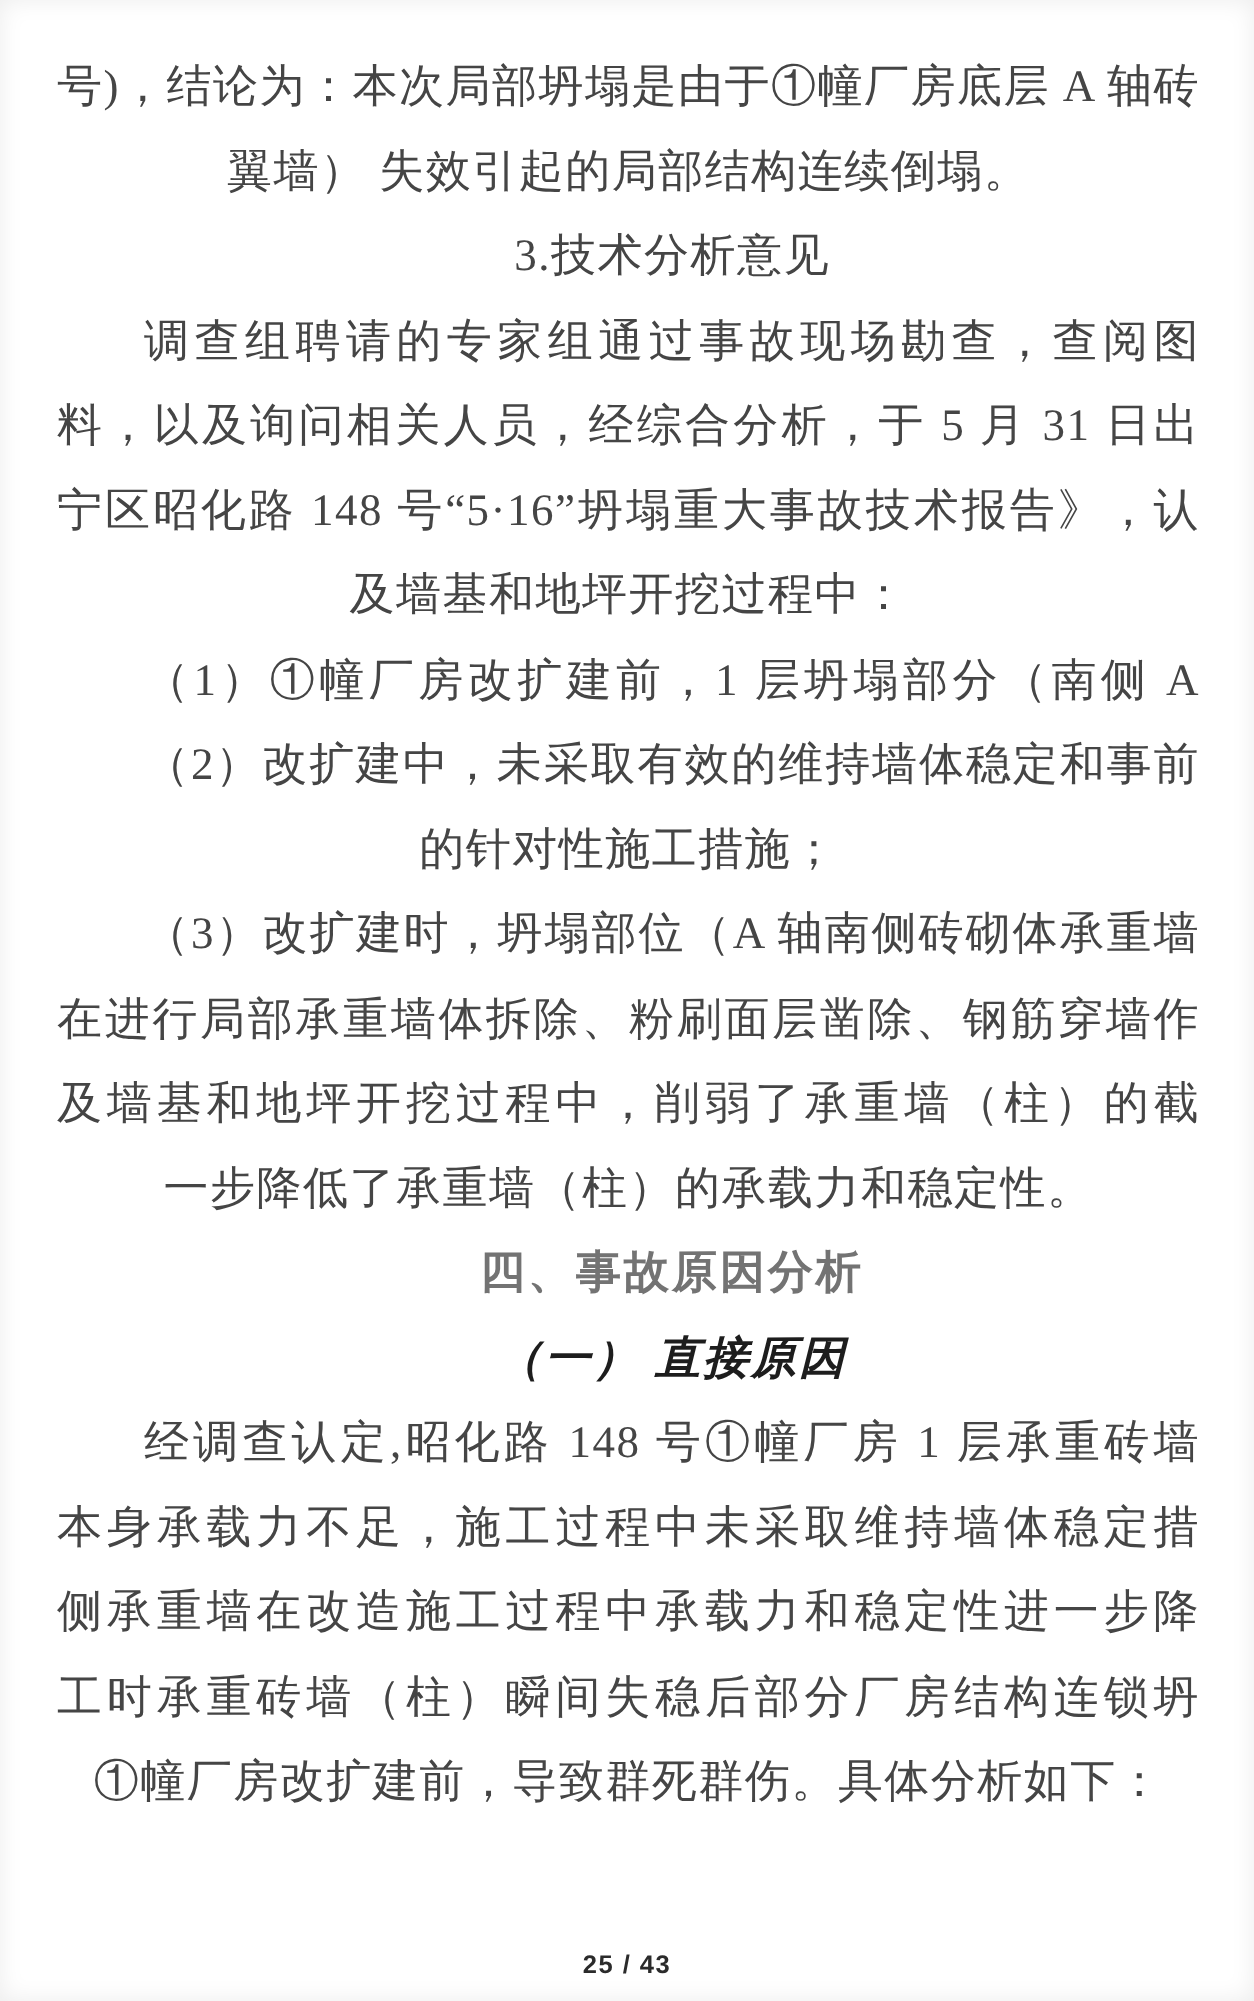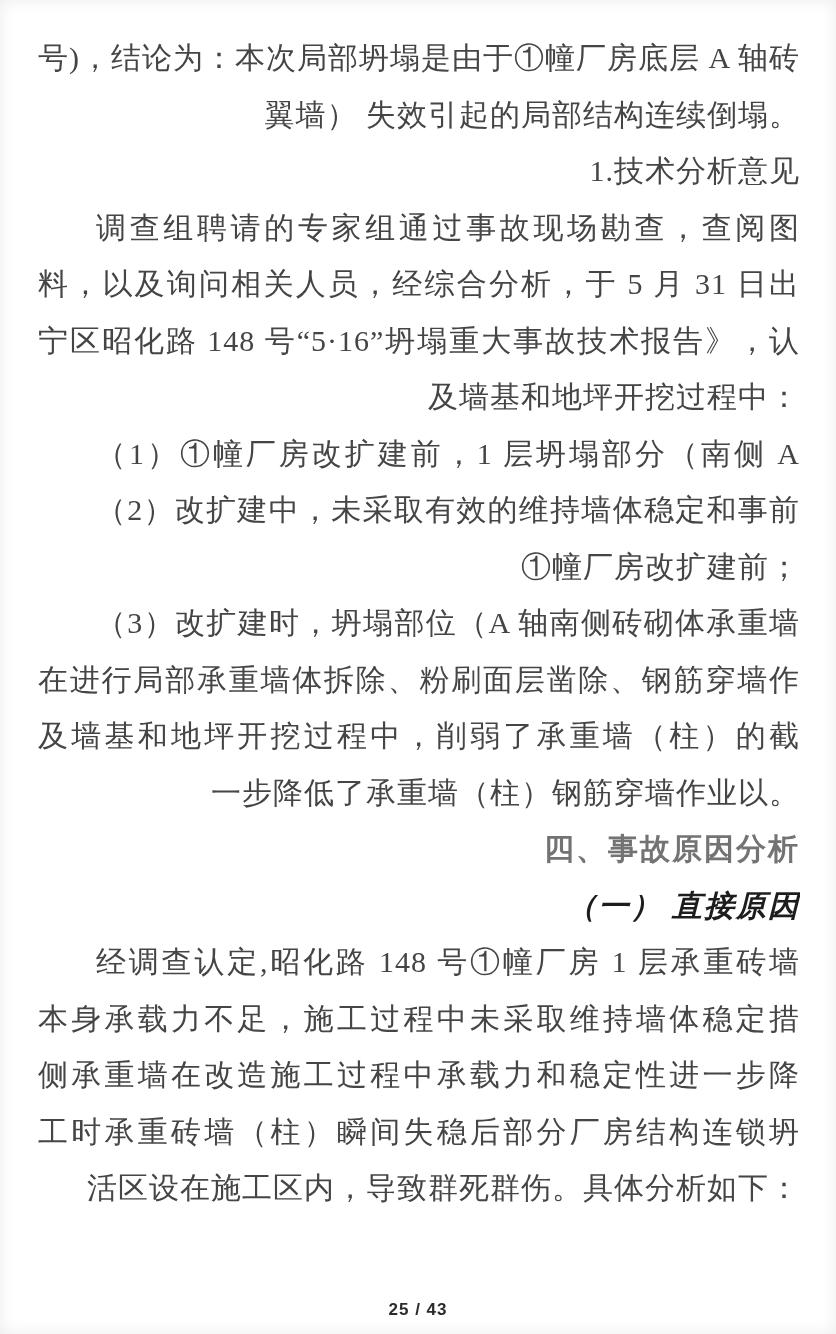"翼墙） 失效引起的局部结构连续倒塌。" .line { text-align: right -> center }
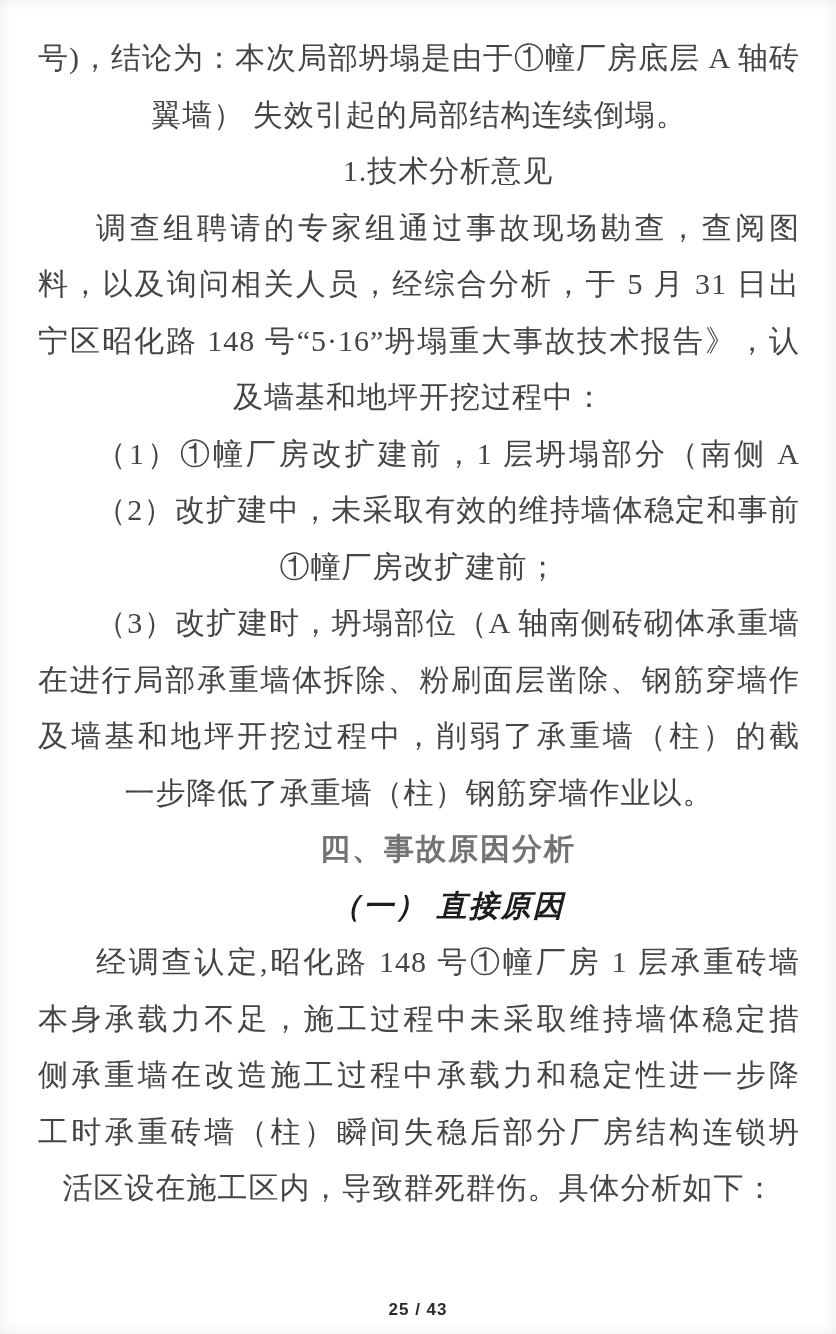"1.技术分析意见" div.line { text: 1 -> 3 }
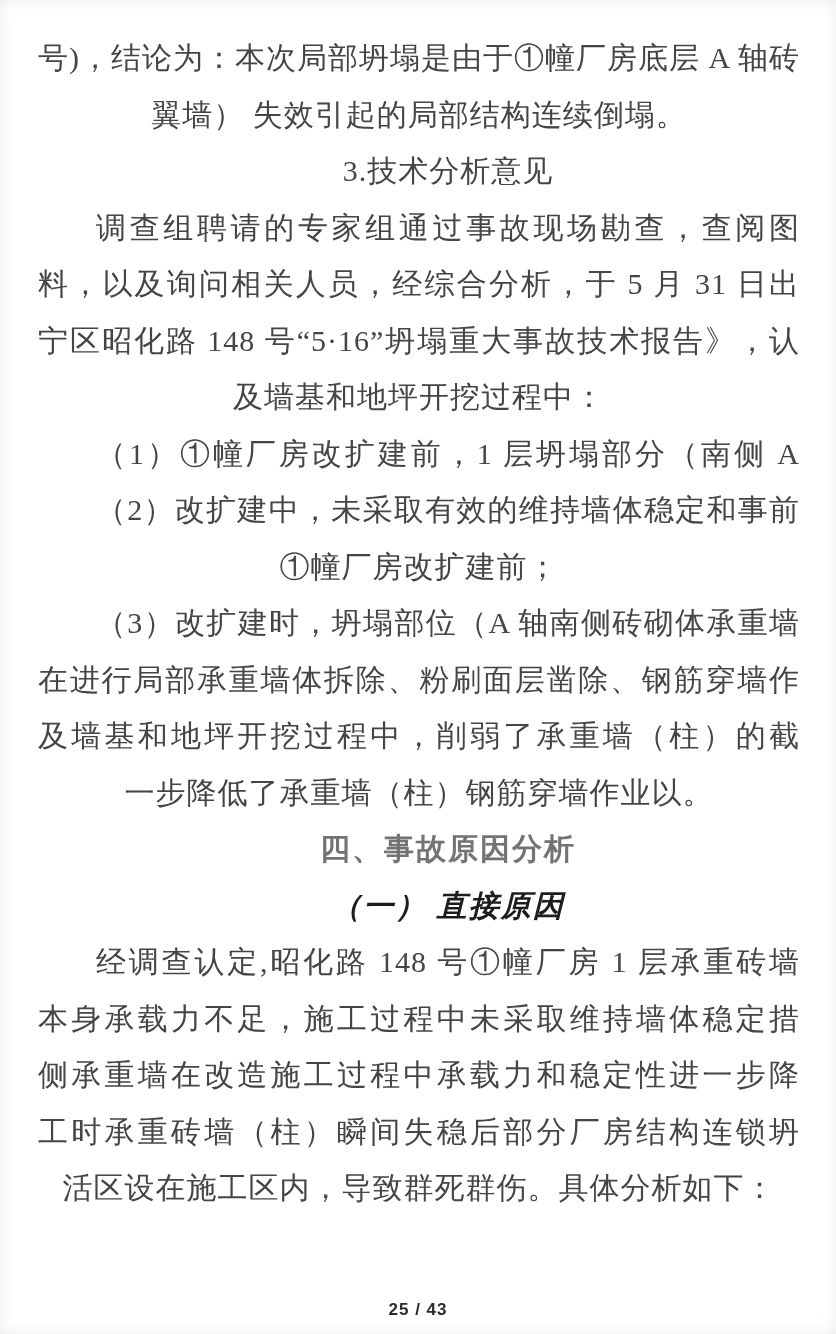"①幢厂房改扩建前；" div.line { text: ①幢厂房改扩建前 -> 的针对性施工措施 }
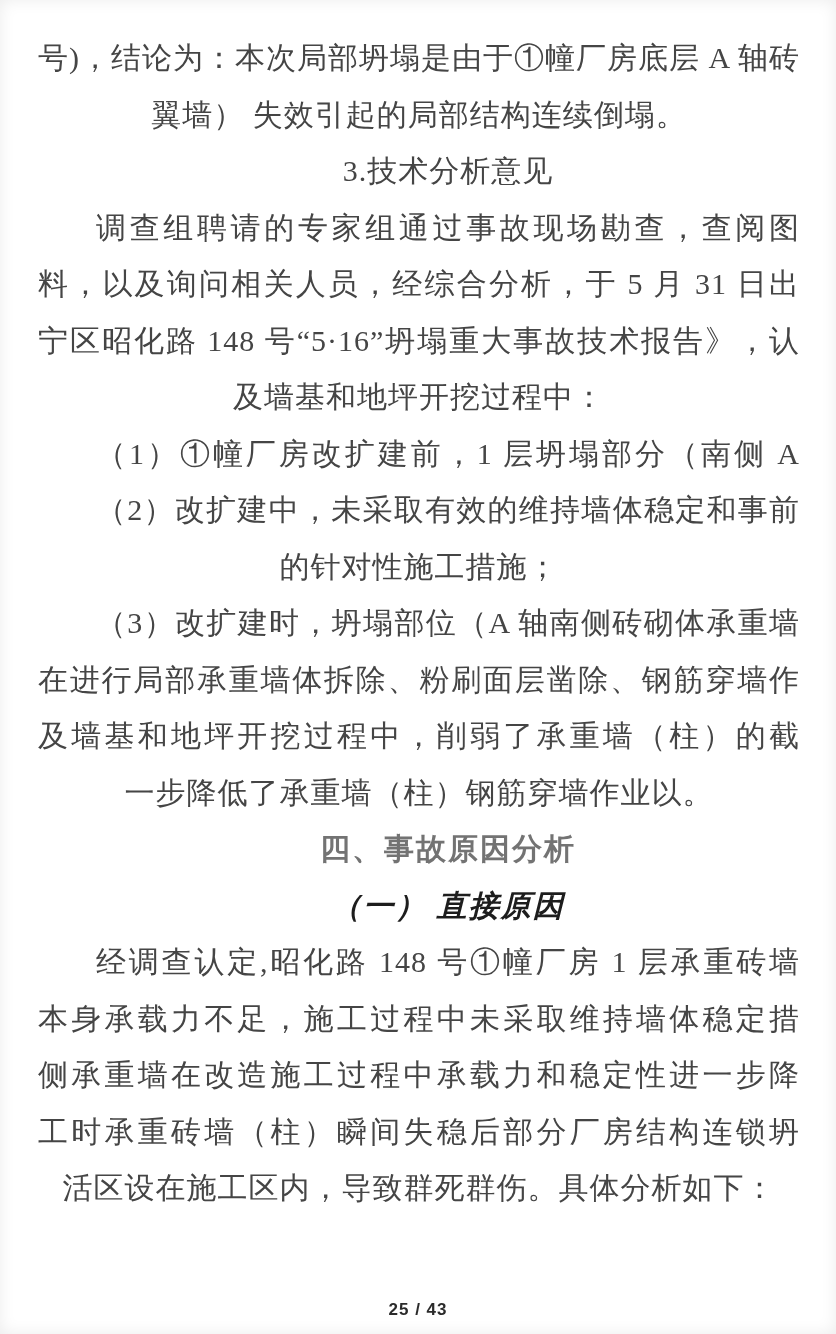"一步降低了承重墙（柱）钢筋穿墙作业以。" div.line { text: 钢筋穿墙作业以 -> 的承载力和稳定性 }
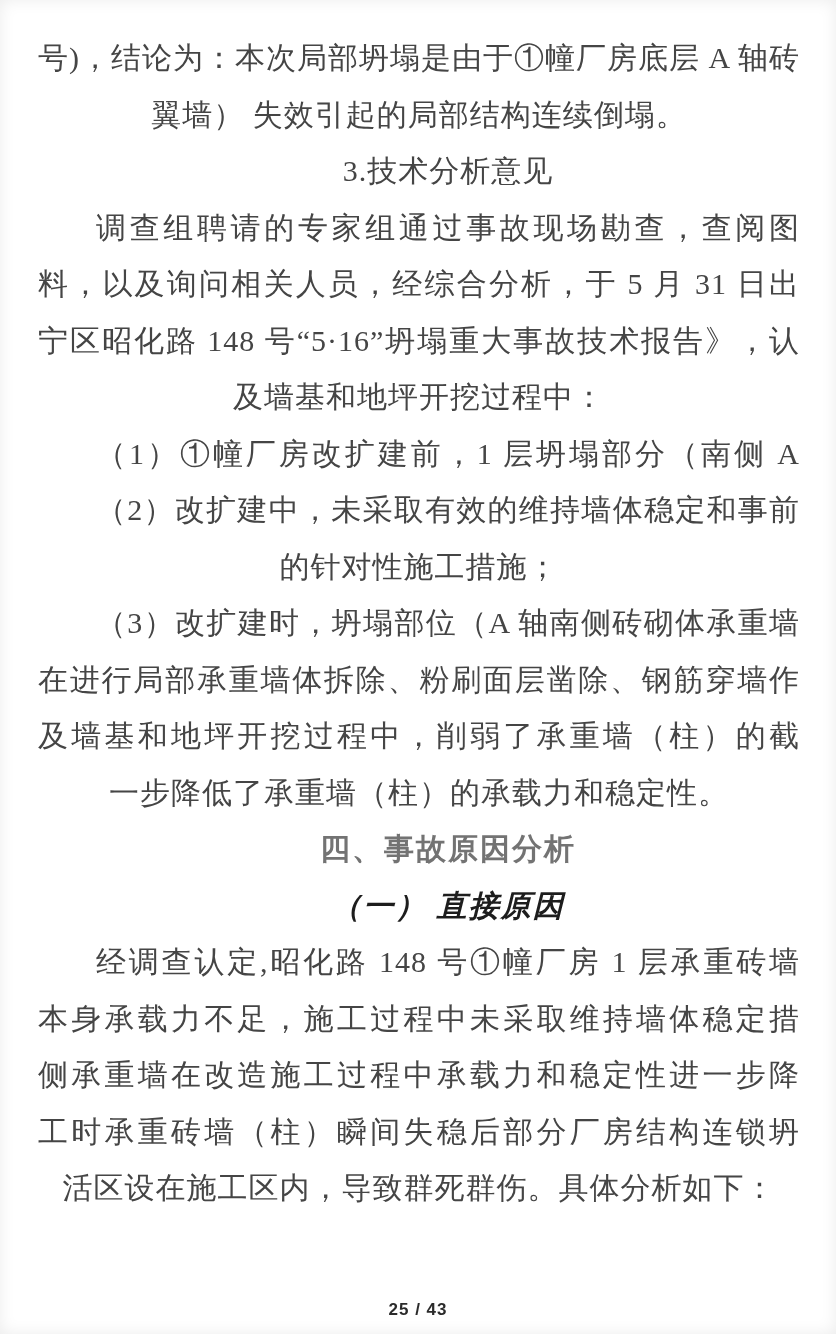"活区设在施工区内，导致群死群伤。具体分析如下：" div.line { text: 活区设在施工区内 -> ①幢厂房改扩建前 }
